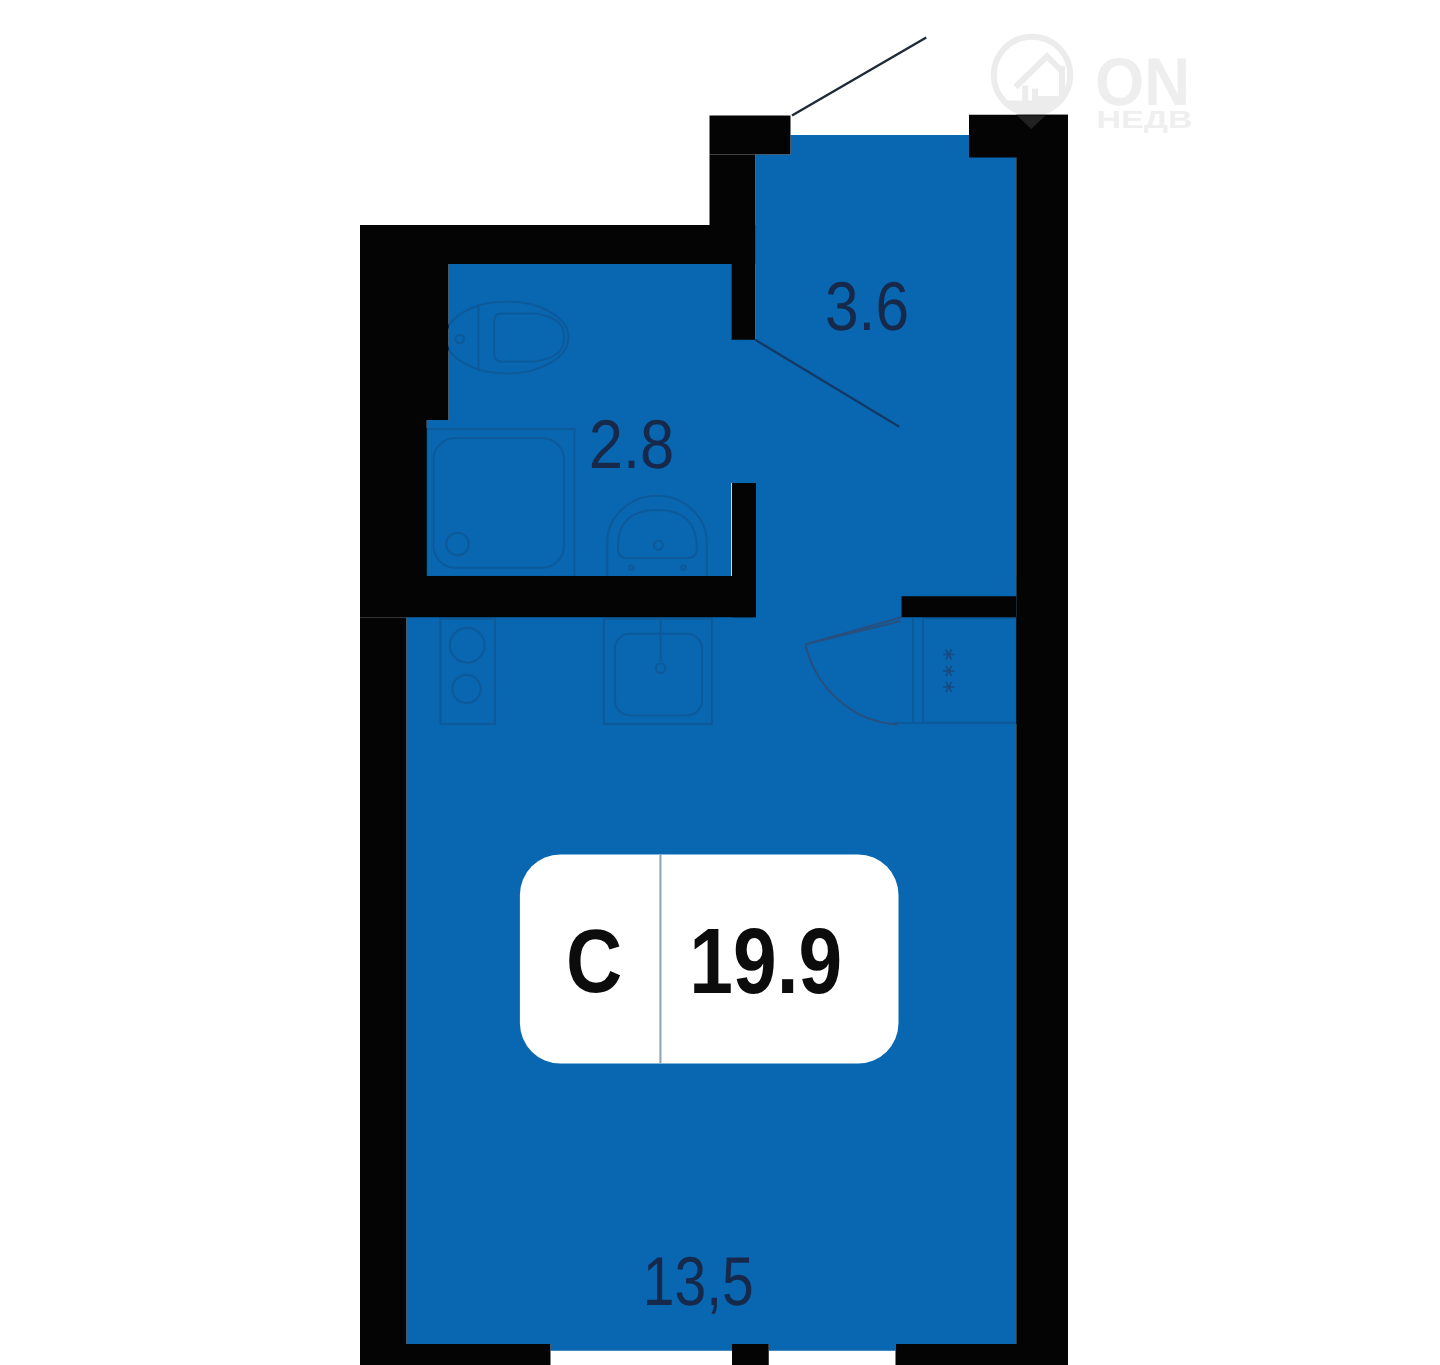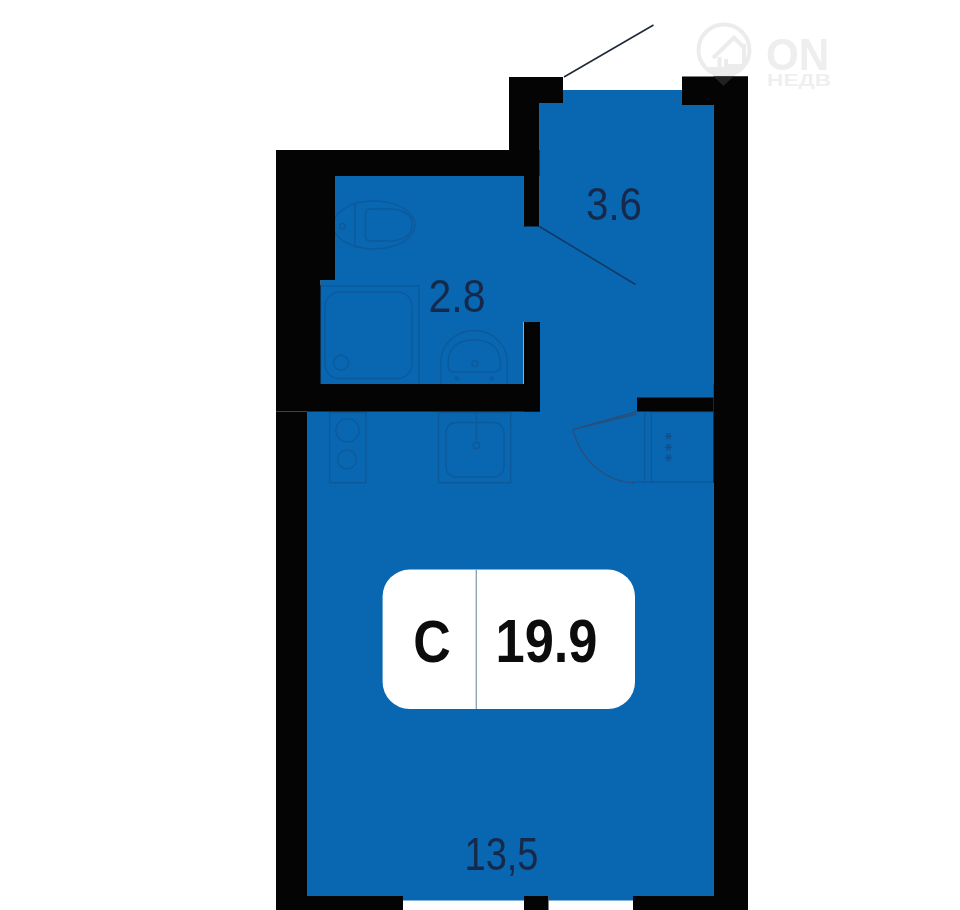"3.6" .page { margin-left: 36px -> none }
